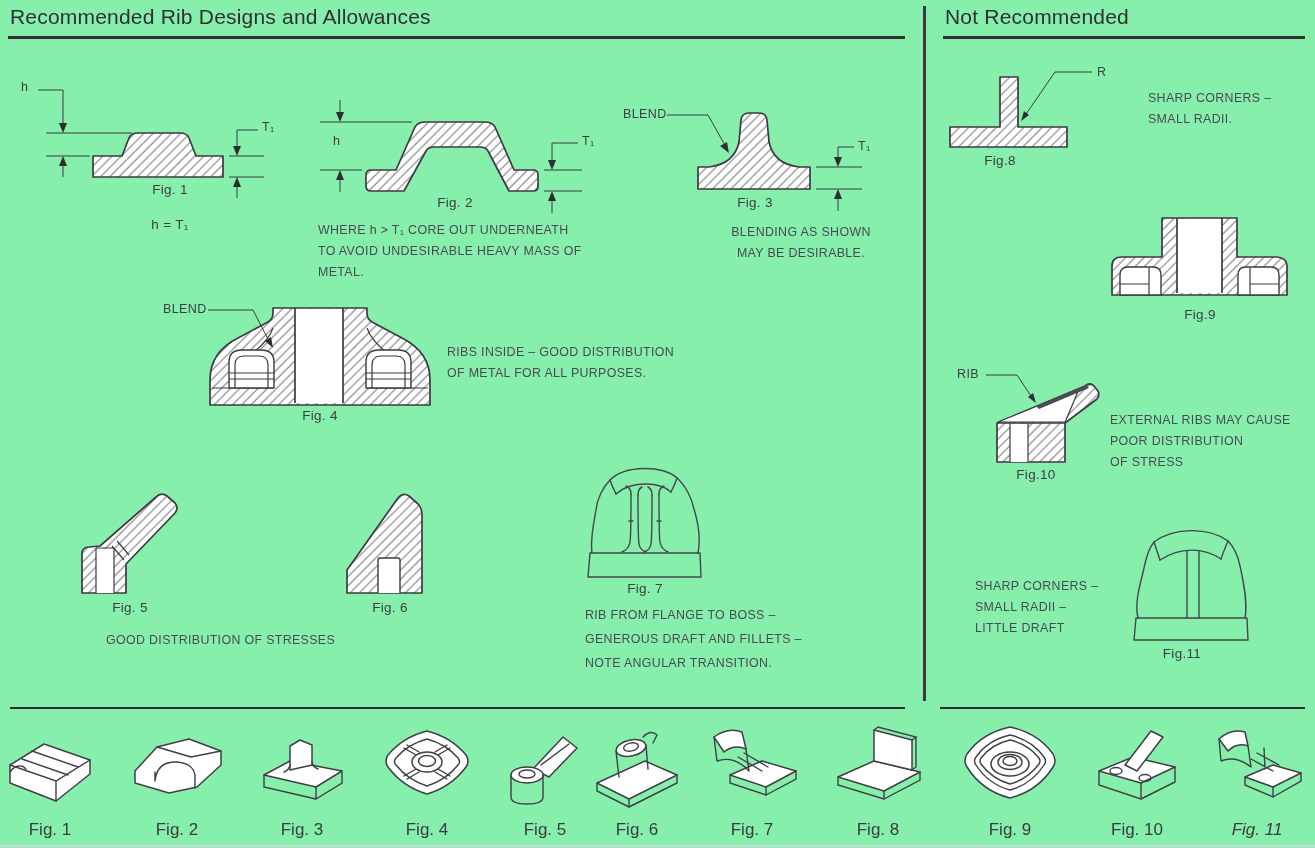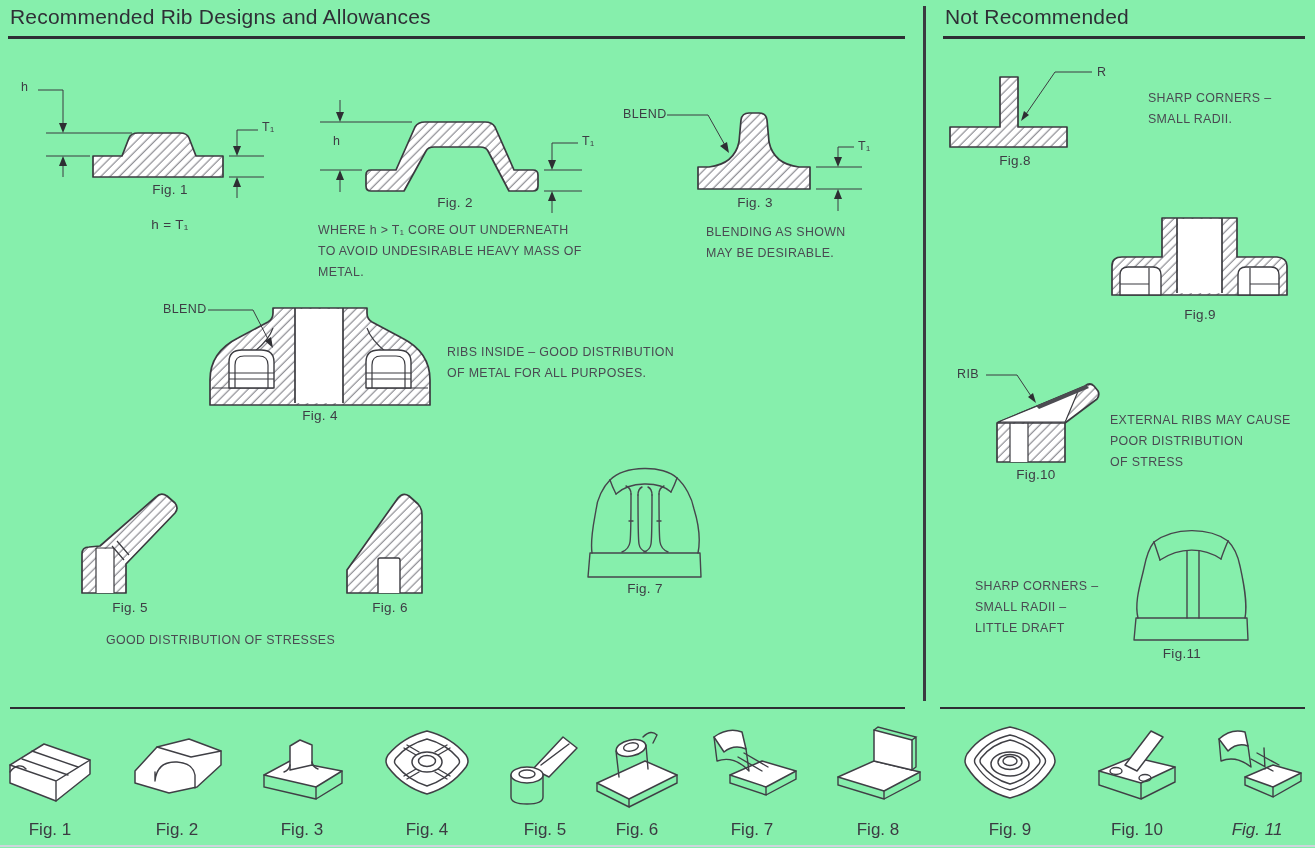"Fig.8" div.abs { left: 25px -> 10px }
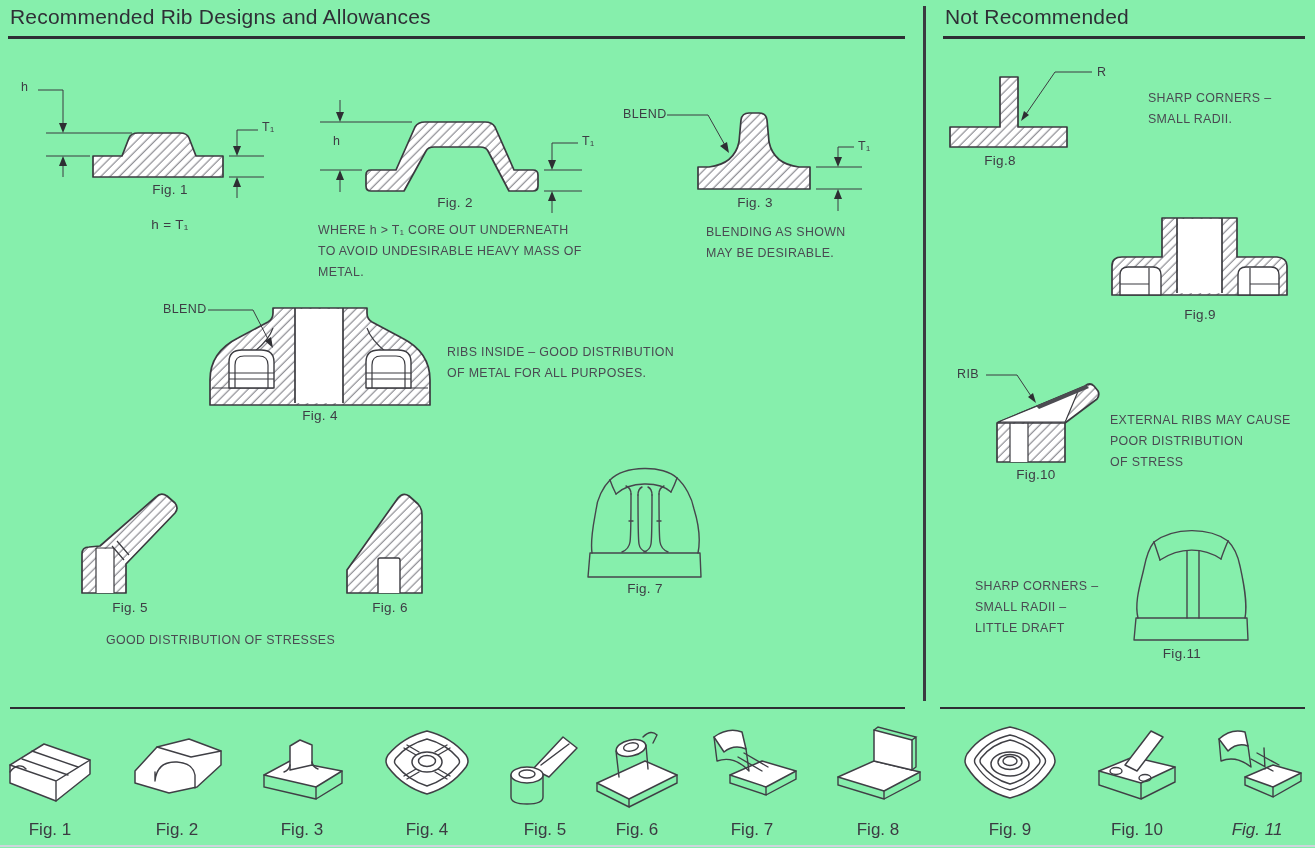"BLENDING AS SHOWN" div.abs { text-align: none -> center }
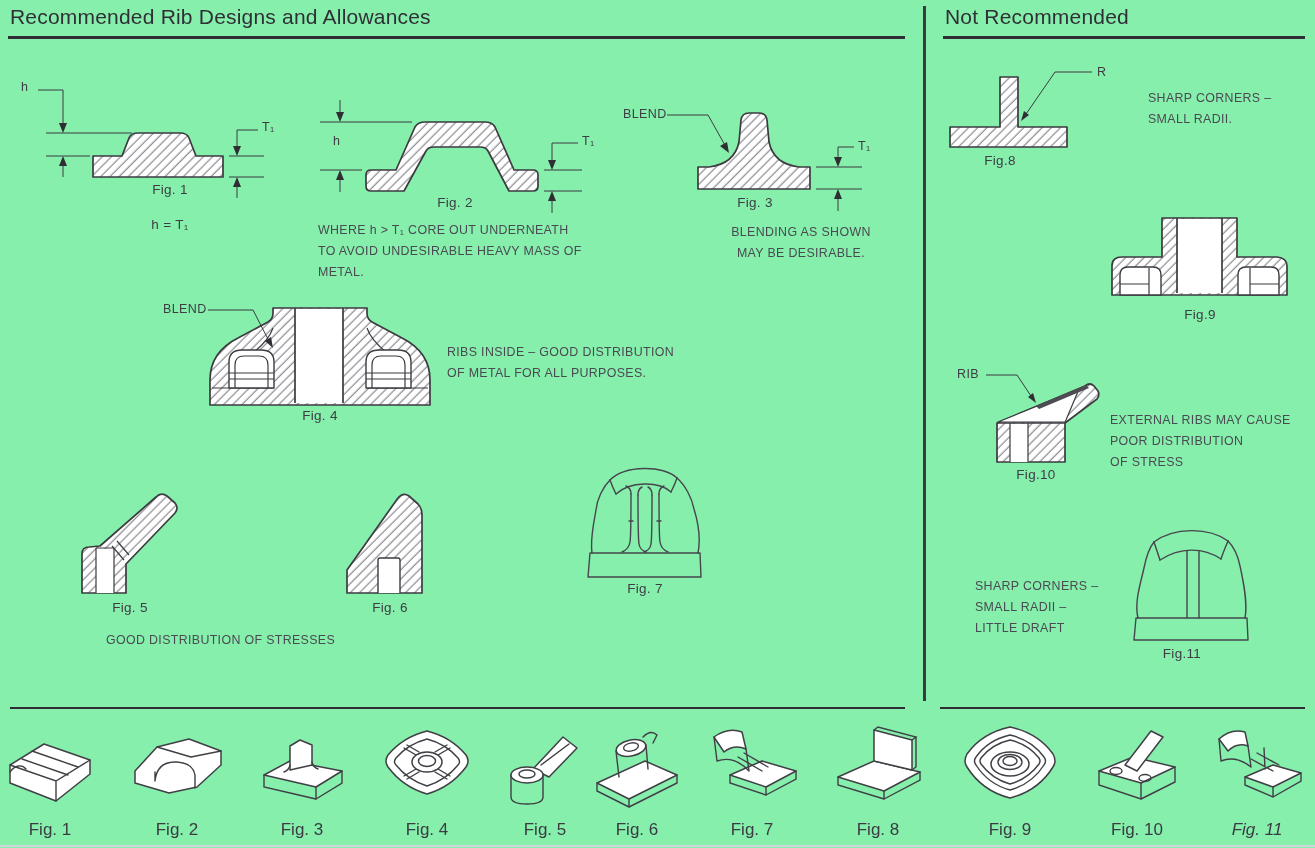"RIB FROM FLANGE TO BOSS" div.abs { html: none -> <div>RIB FROM FLANGE TO BOSS – GENEROUS DRAFT AND FILLETS – NOTE ANGULAR TRANSITION.</div> }
